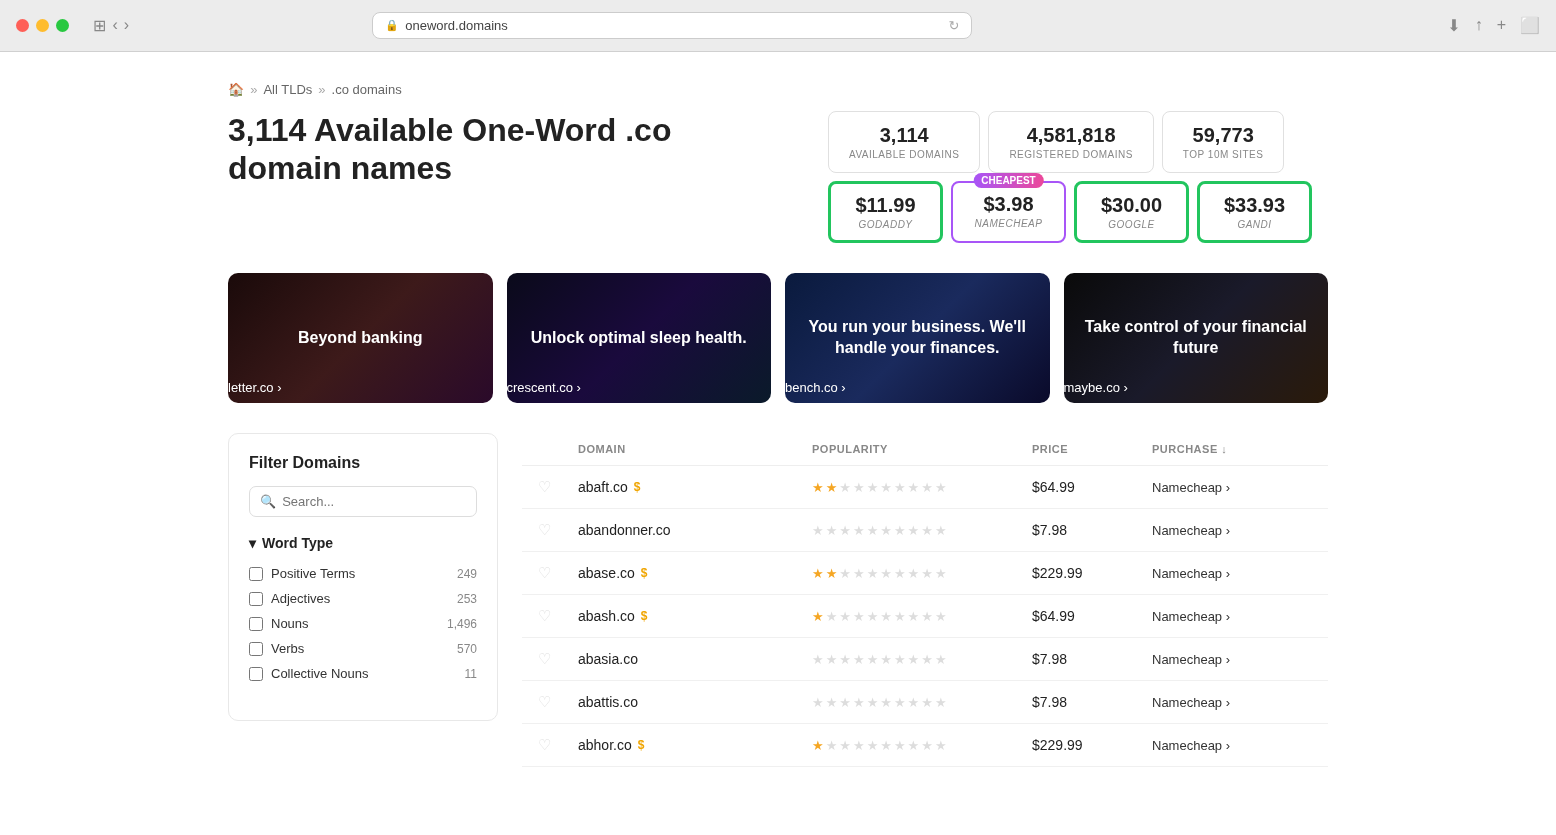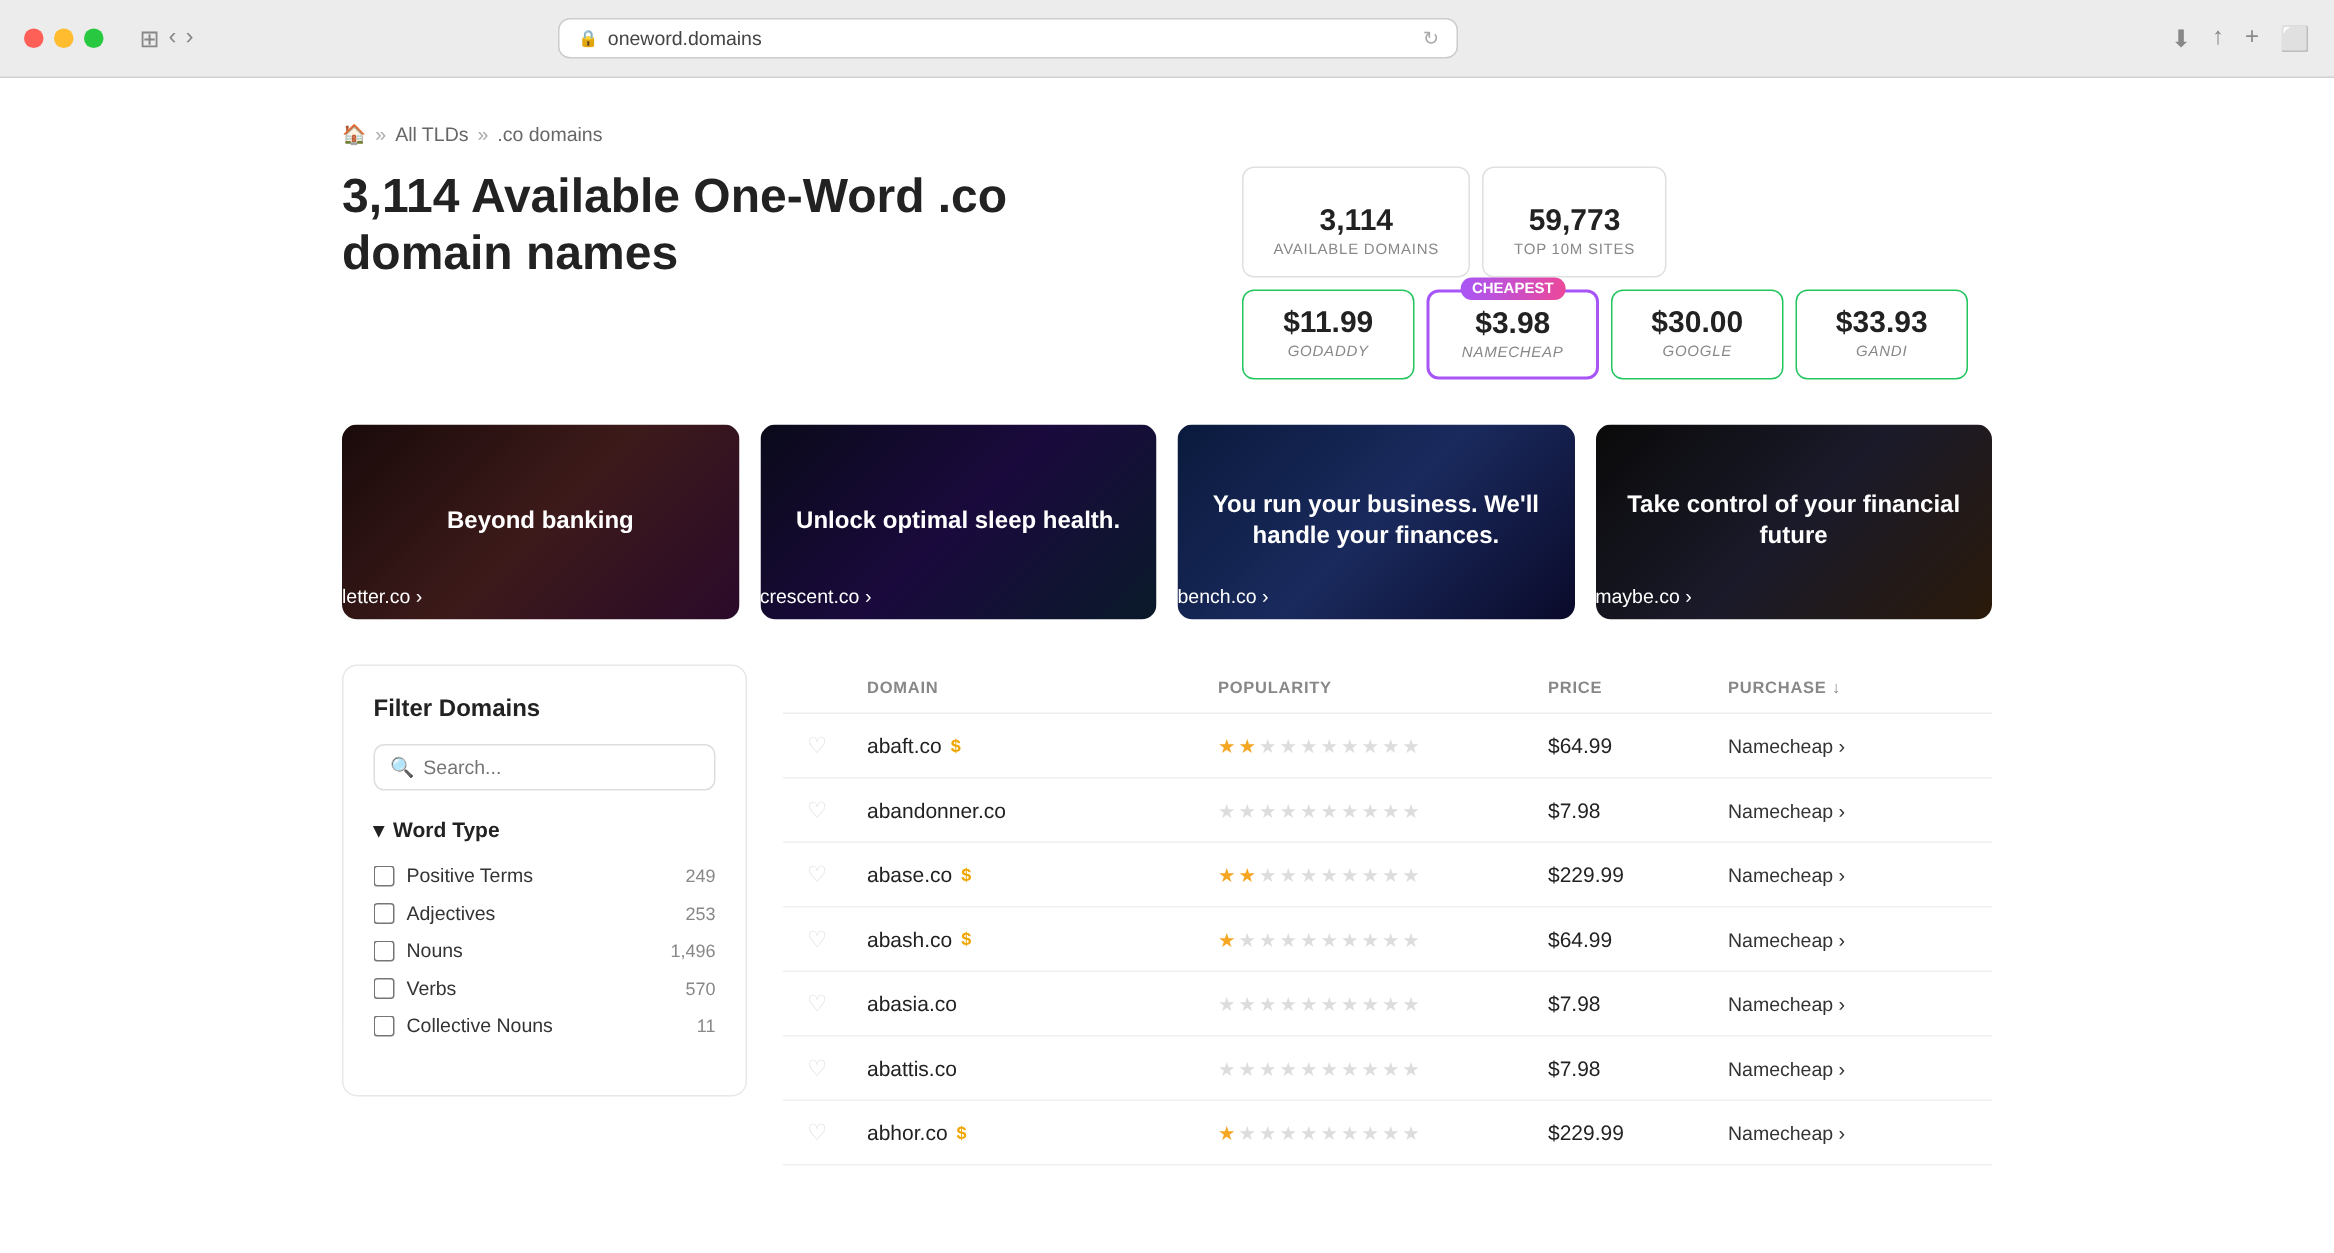"3,114" .stat-card .stat-number { margin-top: 12px -> none }
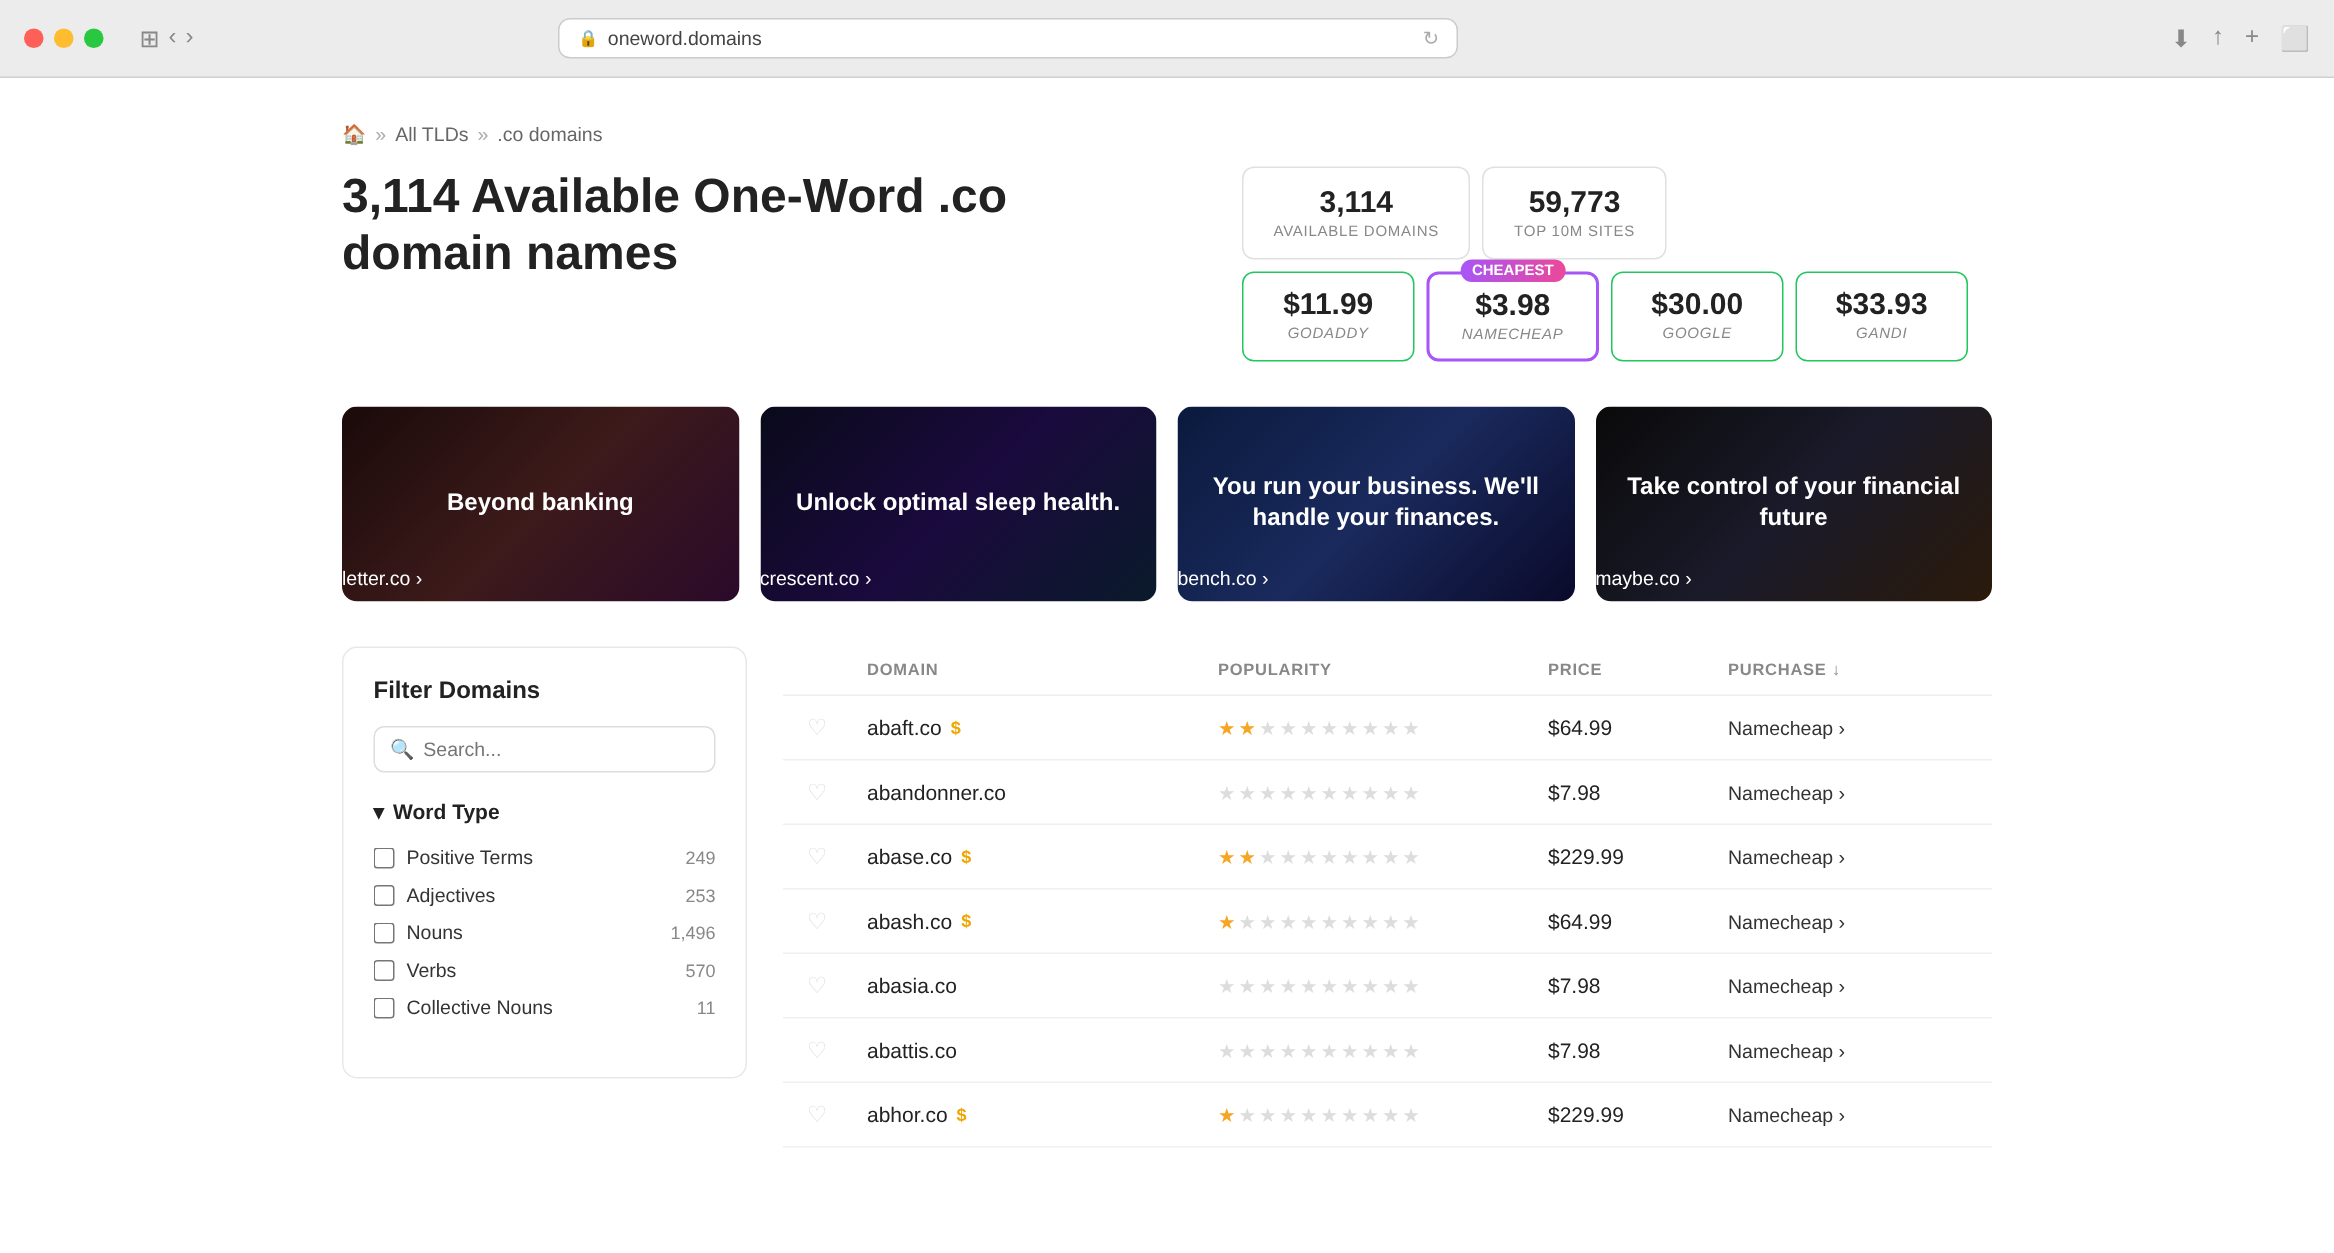"4,581,818" div.stat-card { html: none -> <div> <div>4,581,818</div> <div>REGISTERED DOMAINS</div> </div> }
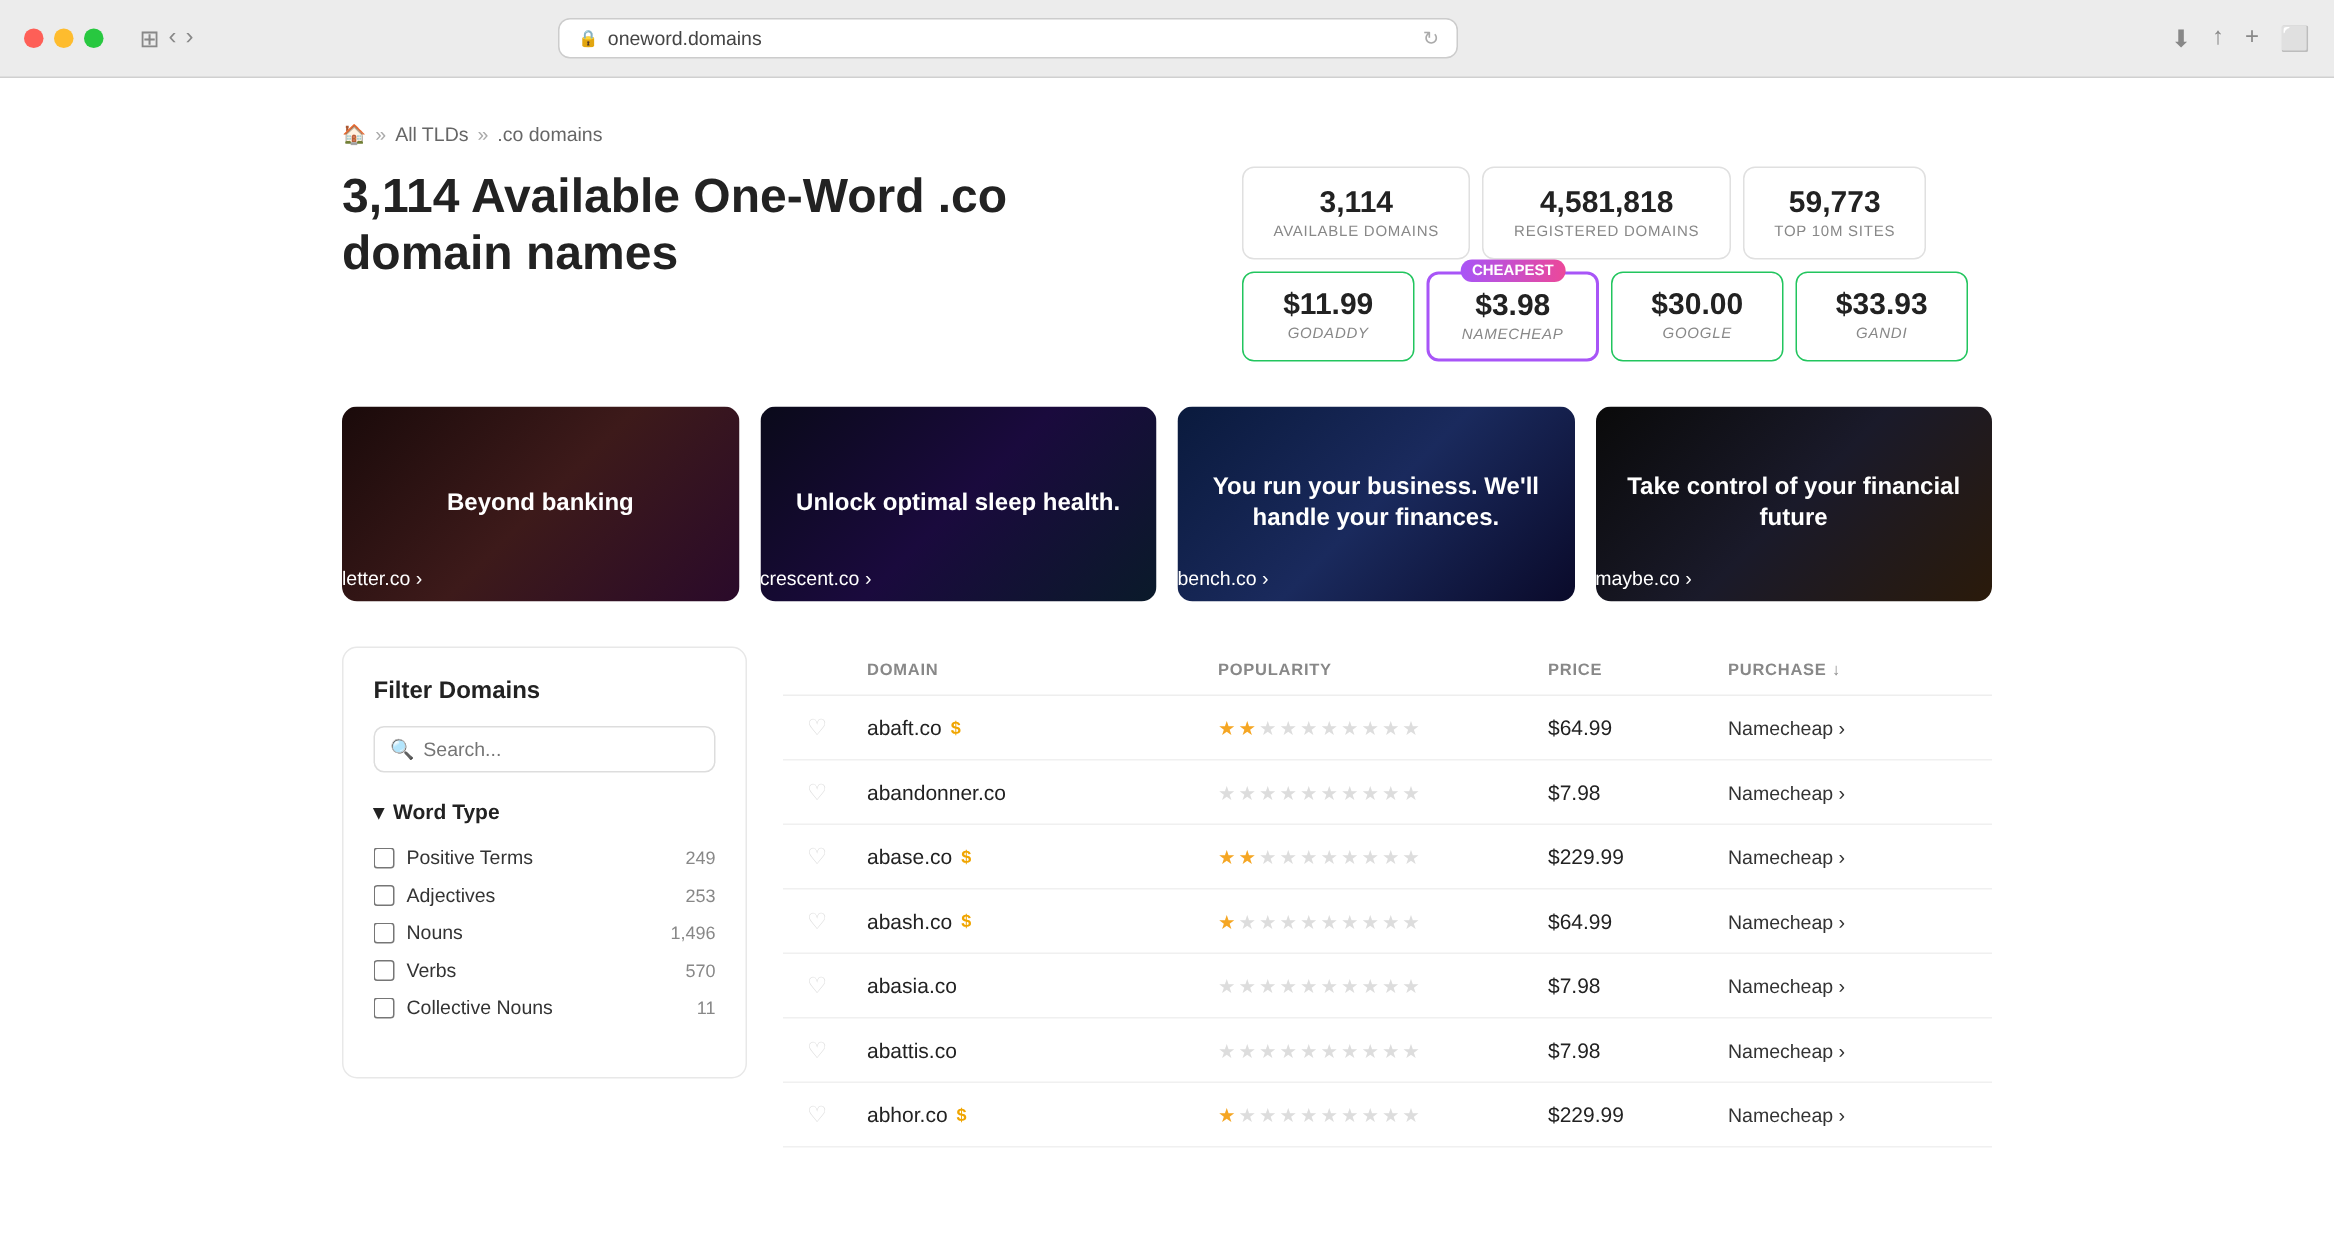"$11.99" .price-card { border: 1px solid #22c55e -> 3px solid #22c55e }
